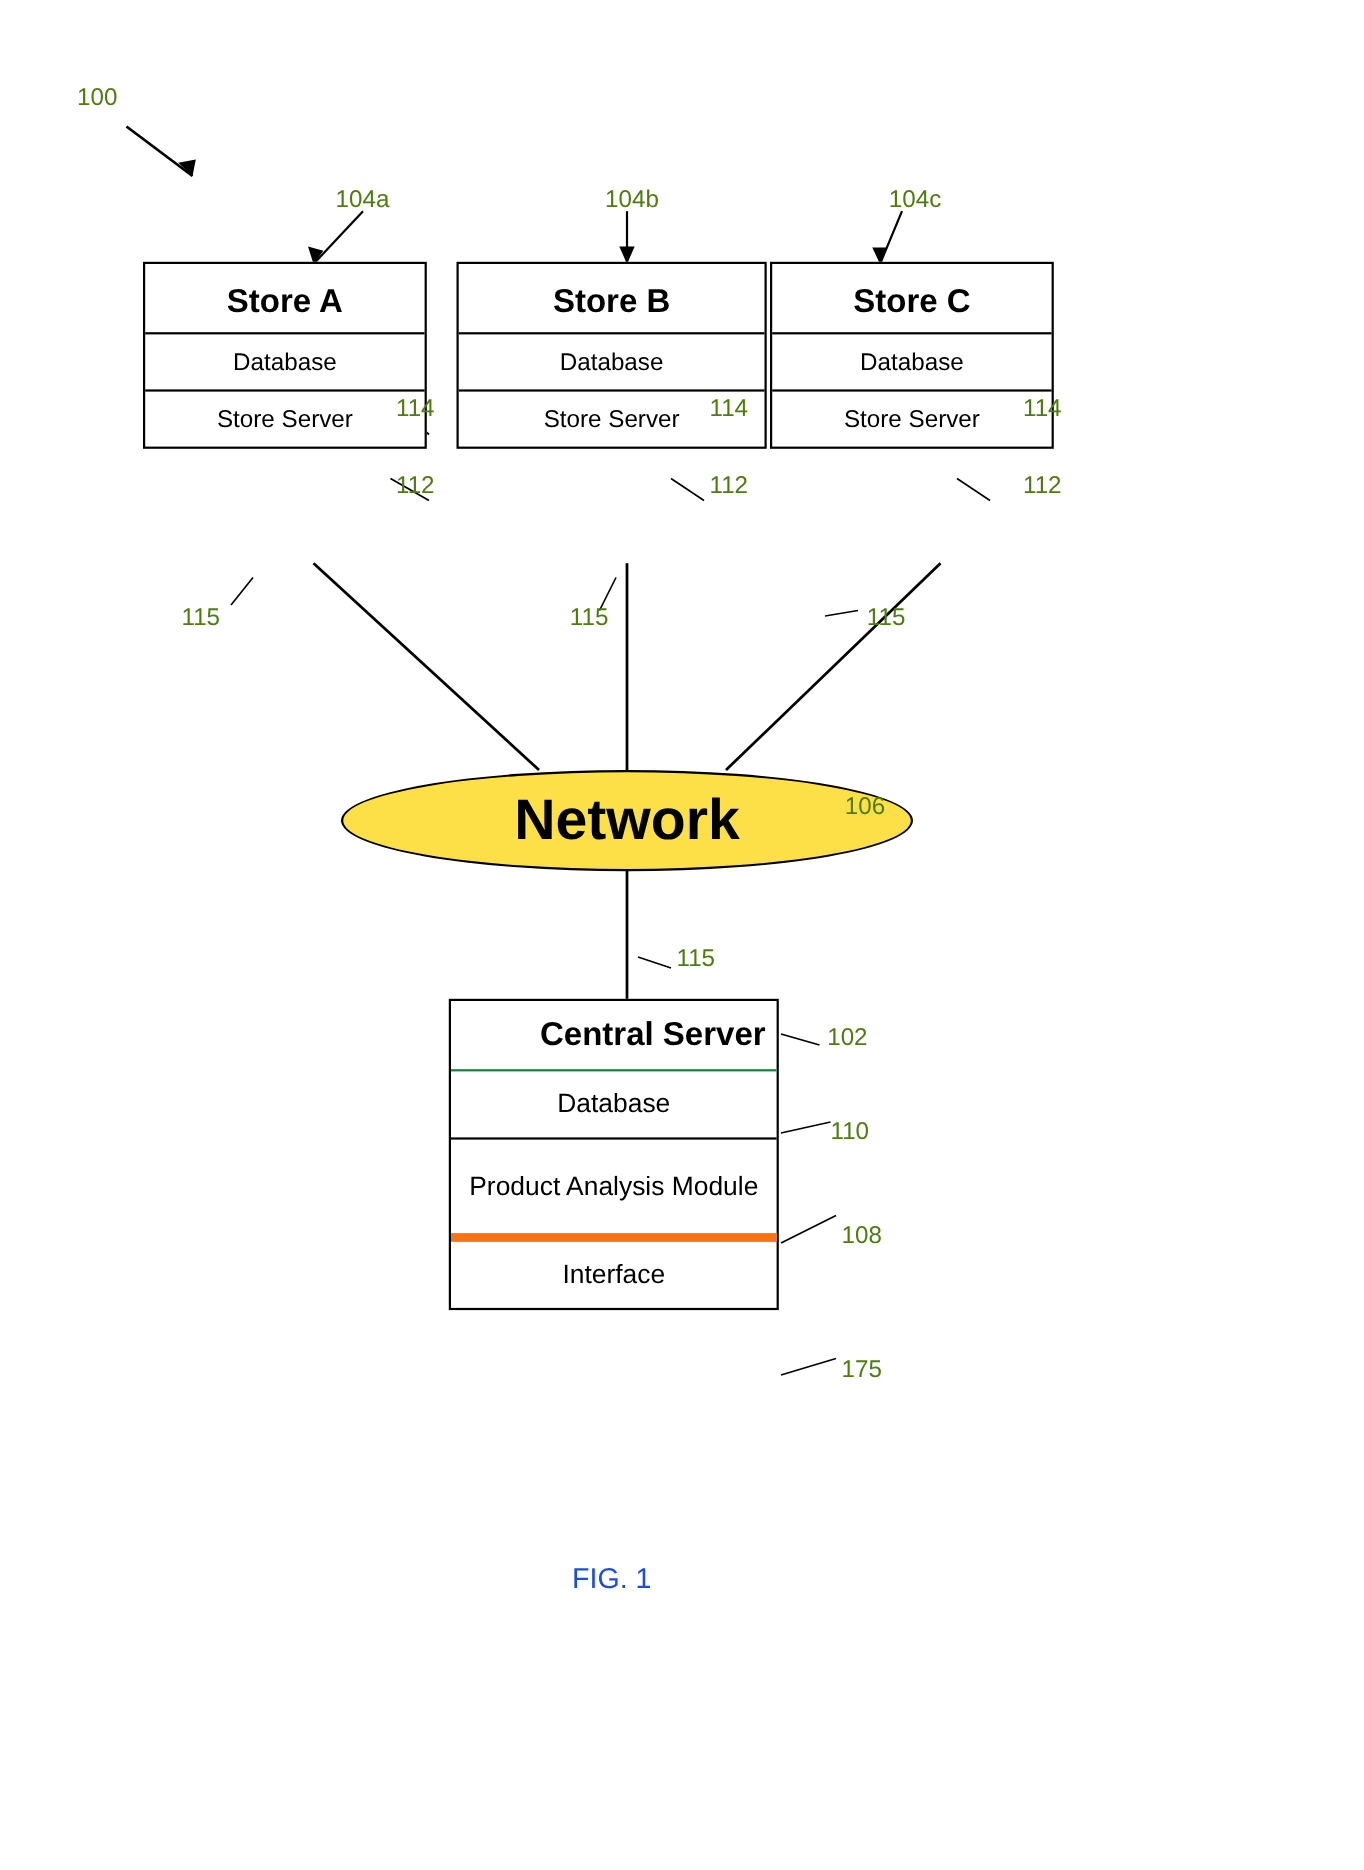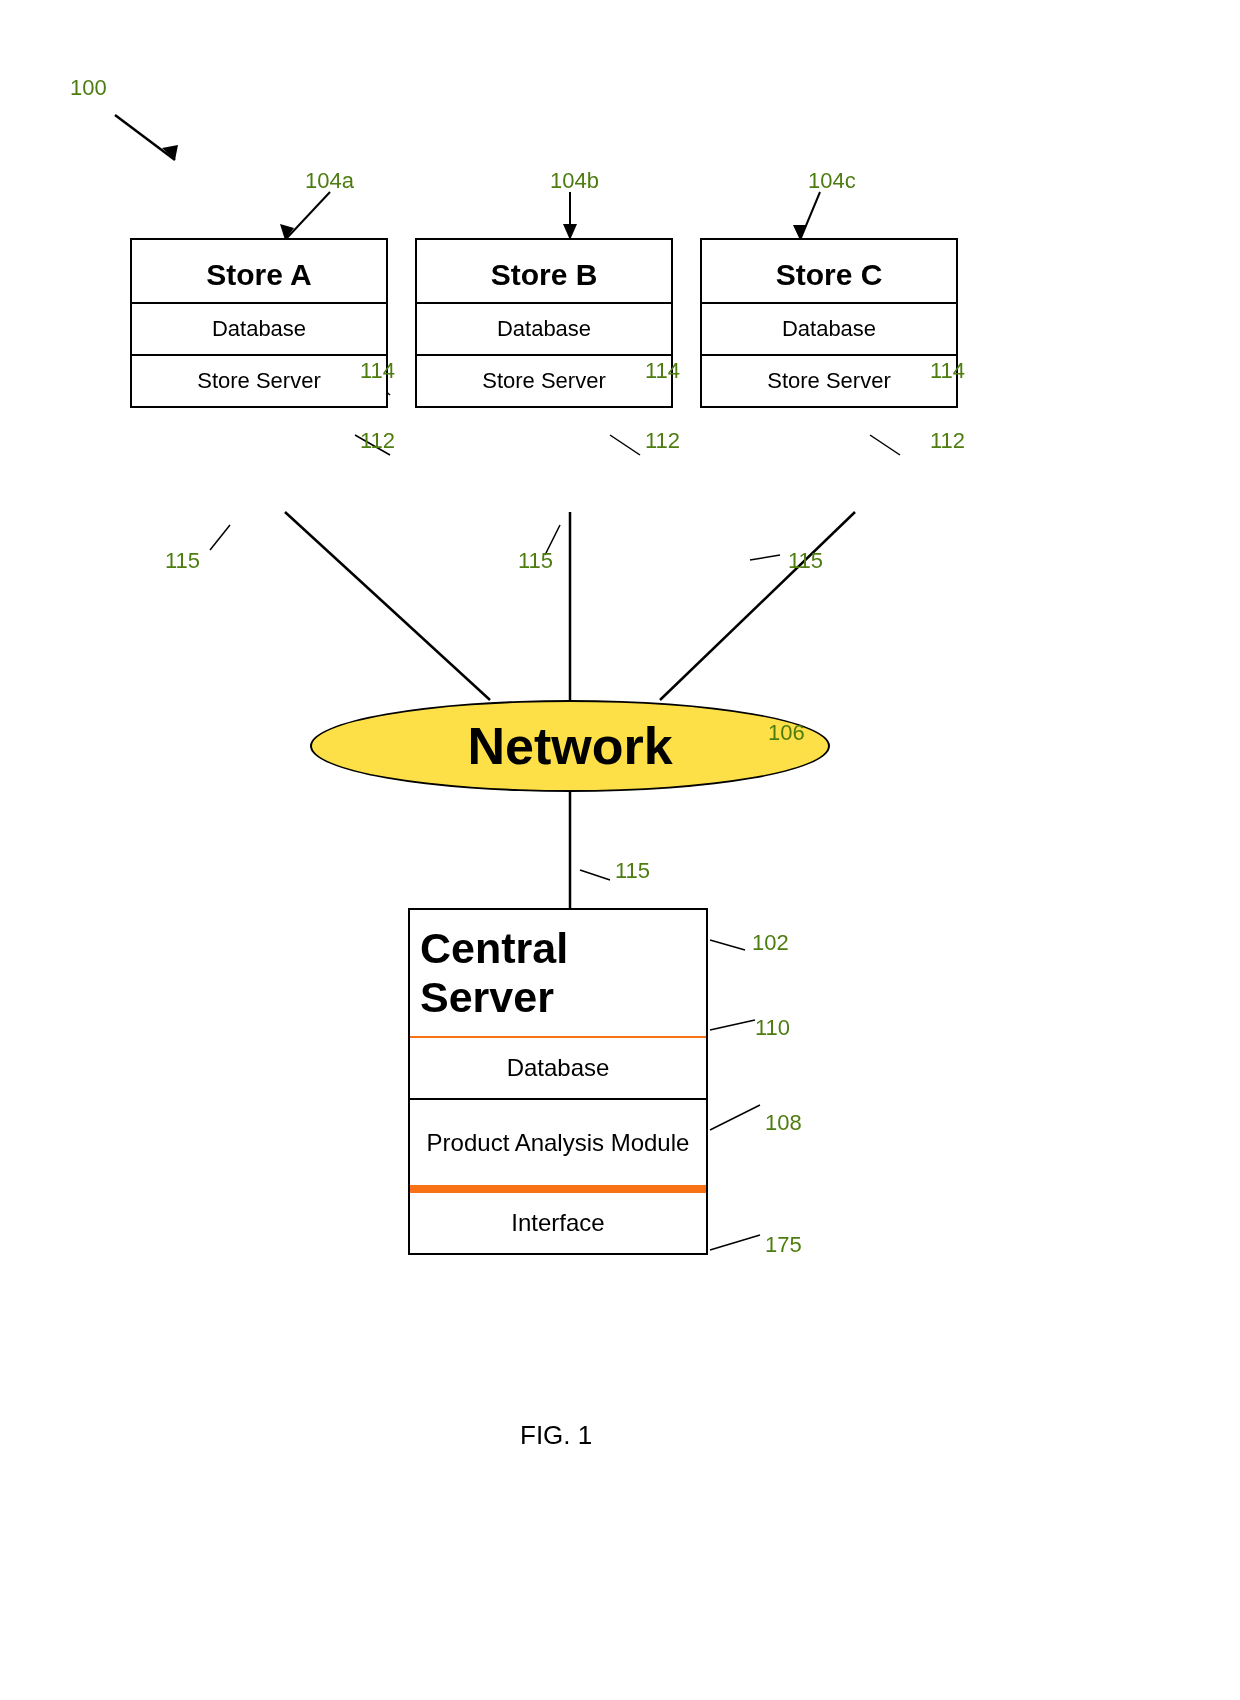"Store B" div.store-box { width: 258px -> 282px }
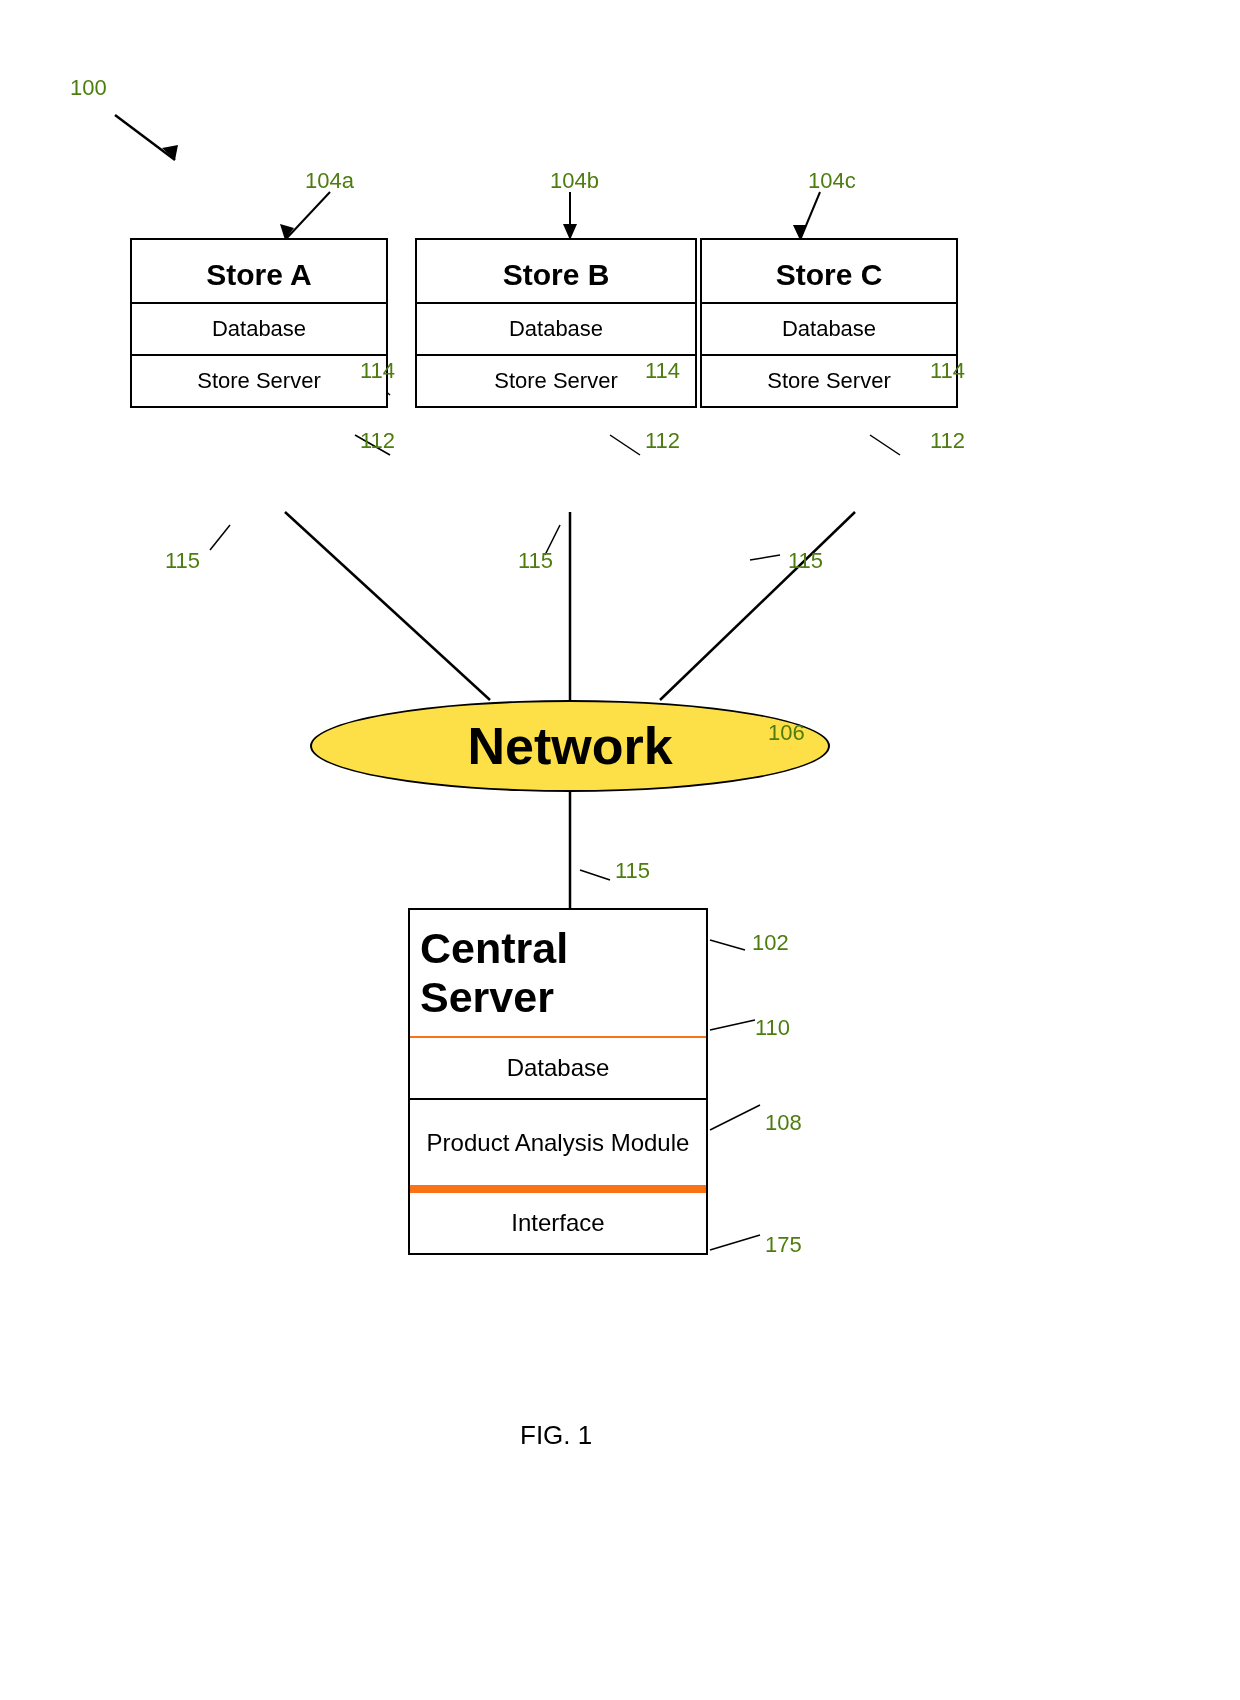"Central Server" .central-title { border-bottom: 2px solid #f97316 -> 2px solid #15803d; font-size: 43px -> 30px; text-align: left -> right }
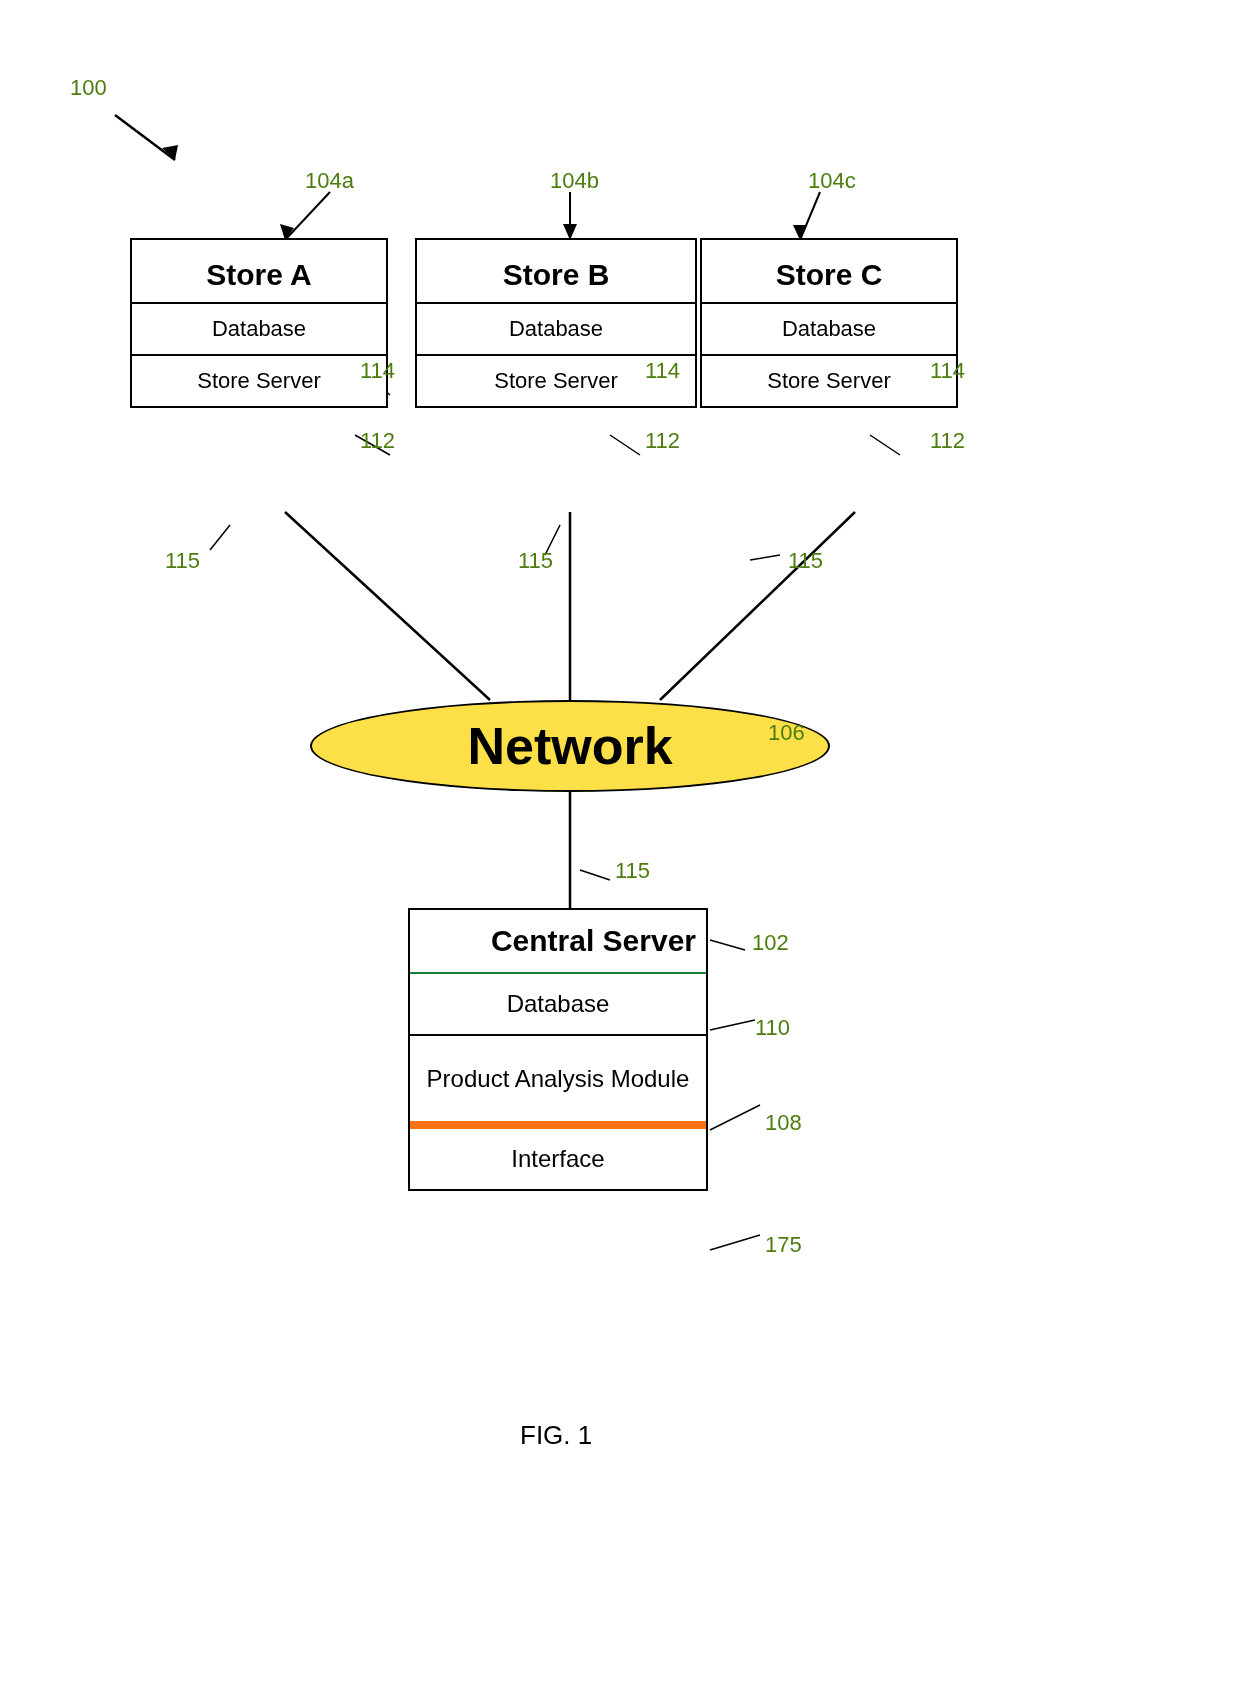"FIG. 1" .fig-label { color: #000000 -> #1d4ed8 }
